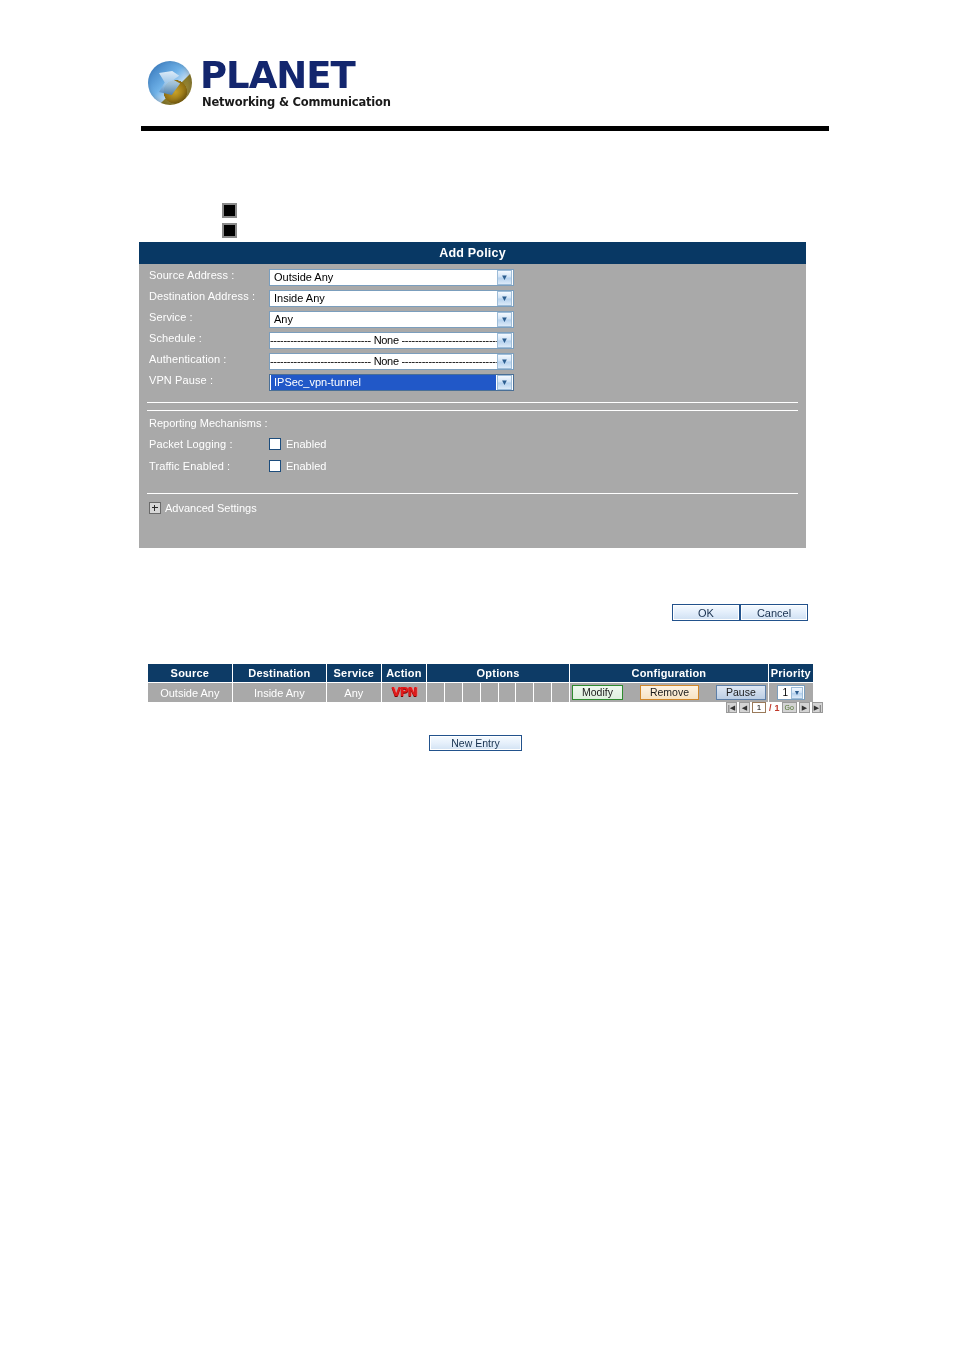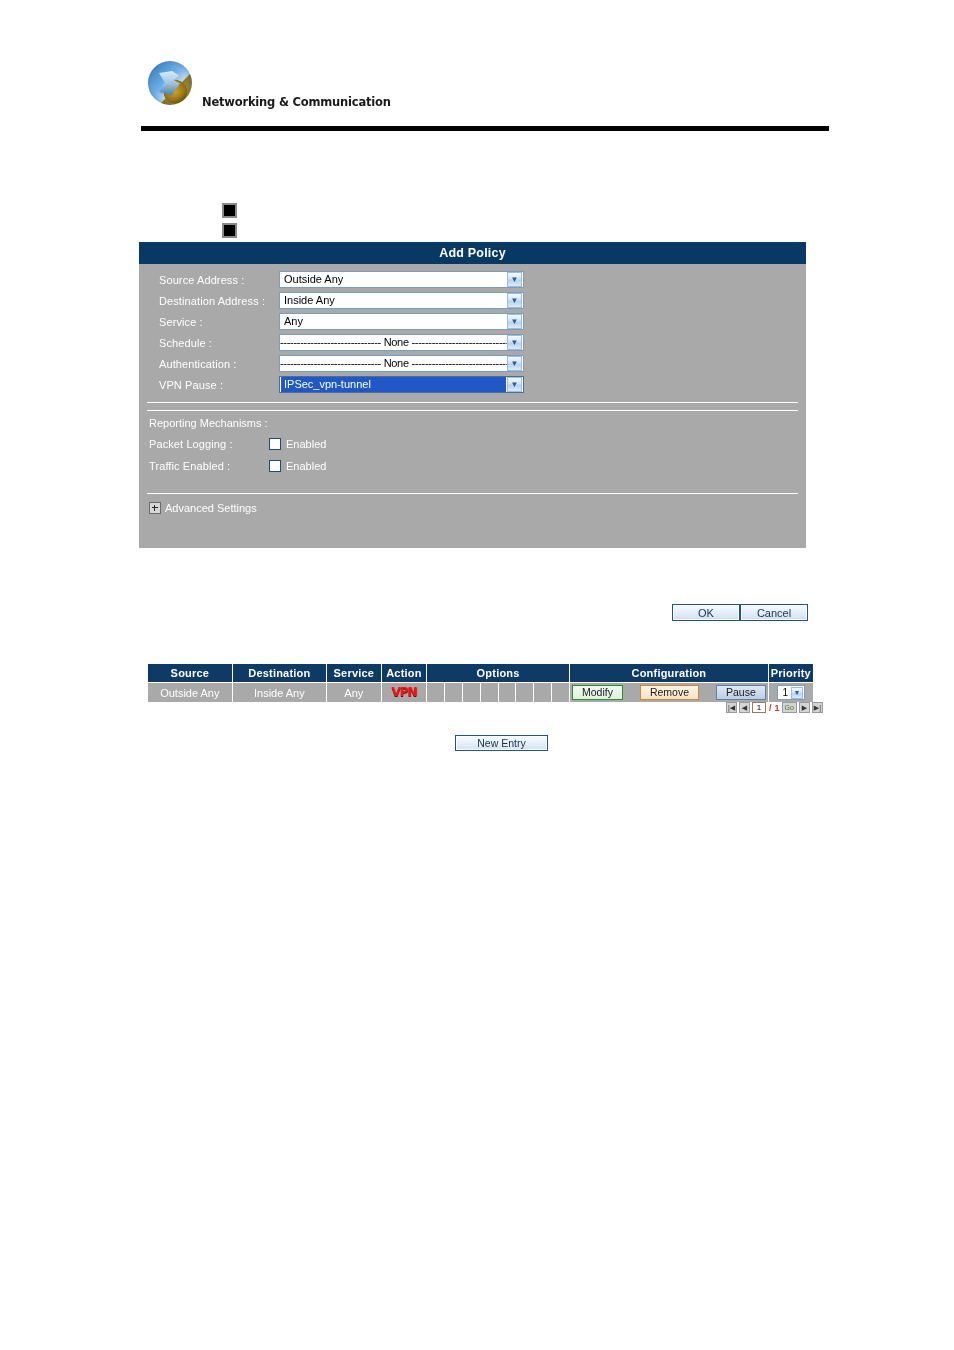"PLANET" div { html: none -> <div>PLANET</div> }
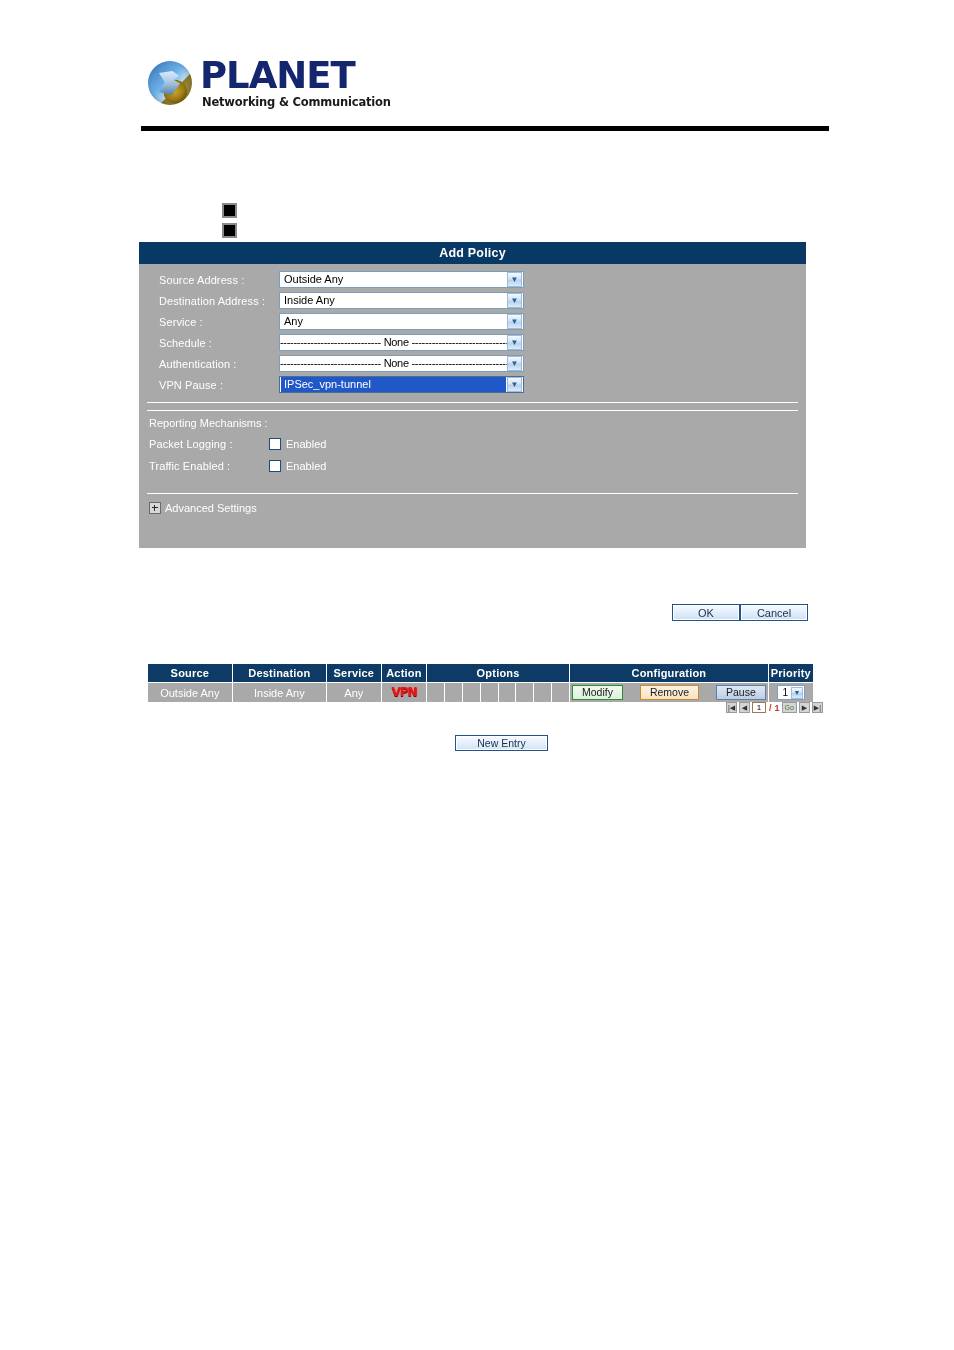"Source Address :" .form-row { align-items: center -> none; padding: 0 0 0 20px -> 0 0 0 10px }
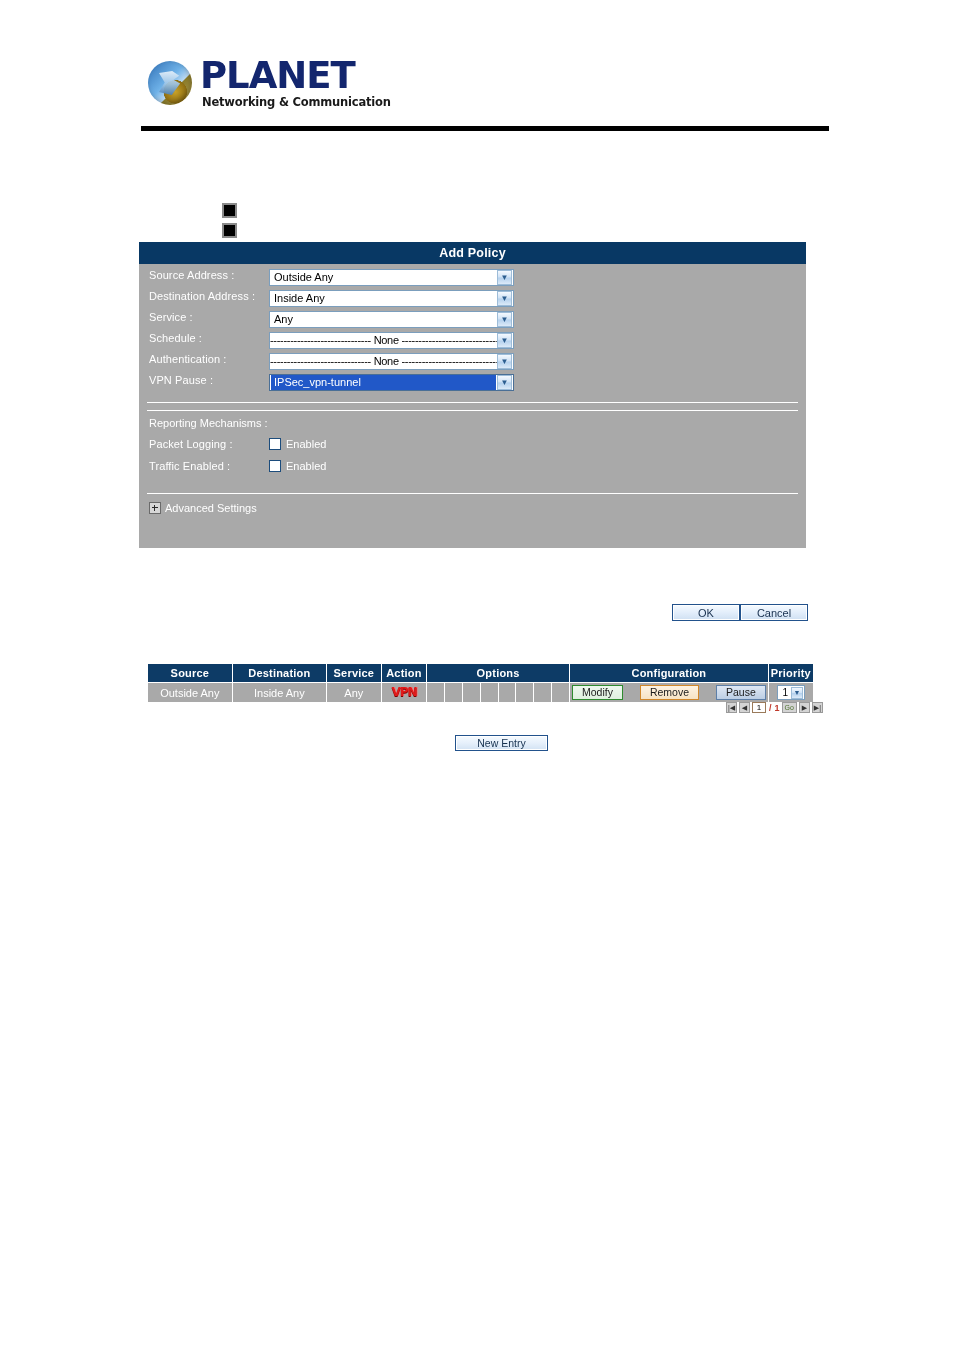"New Entry" #new-entry-wrap { left: 455px -> 429px }
